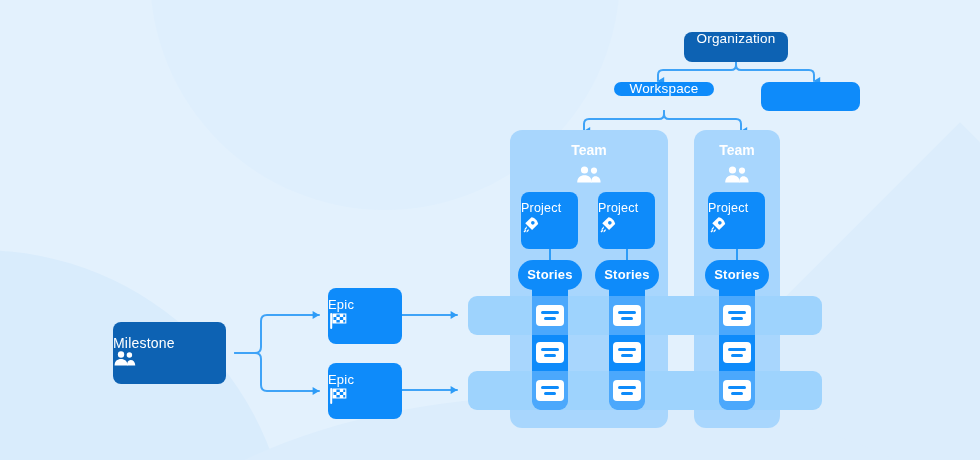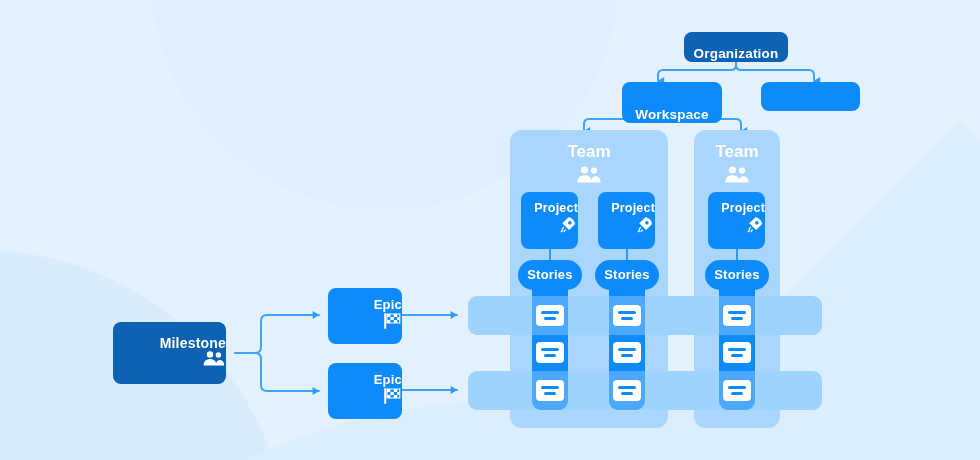"Organization" .node { align-items: flex-end -> flex-start; font-weight: bold -> normal }
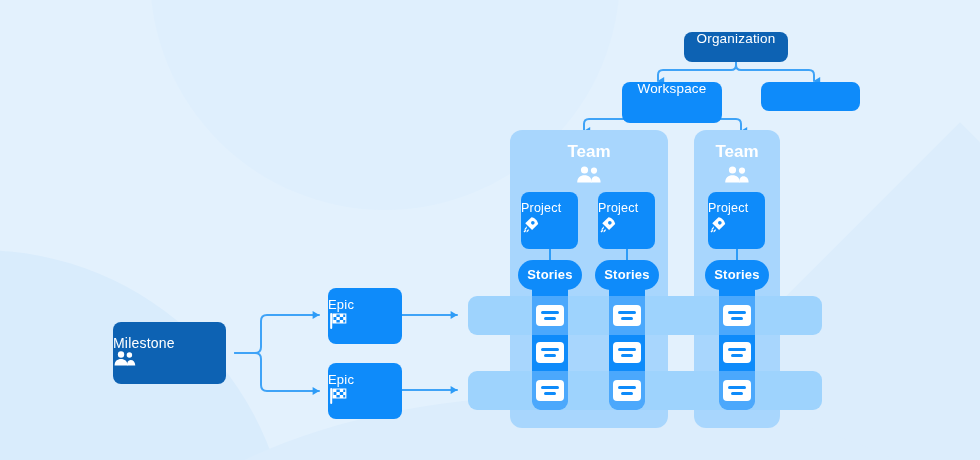"Workspace" div.node { height: 41px -> 14px; margin-left: 8px -> none }
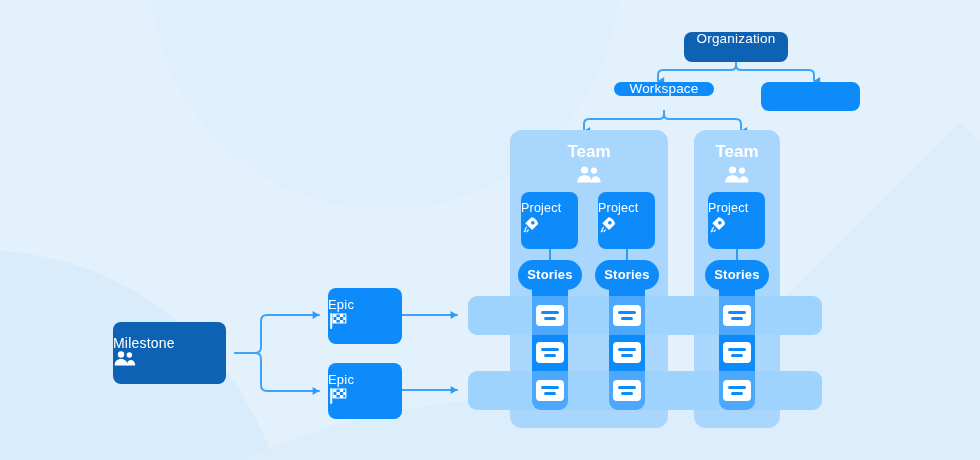"Team" .team-title { font-size: 17px -> 14px }
